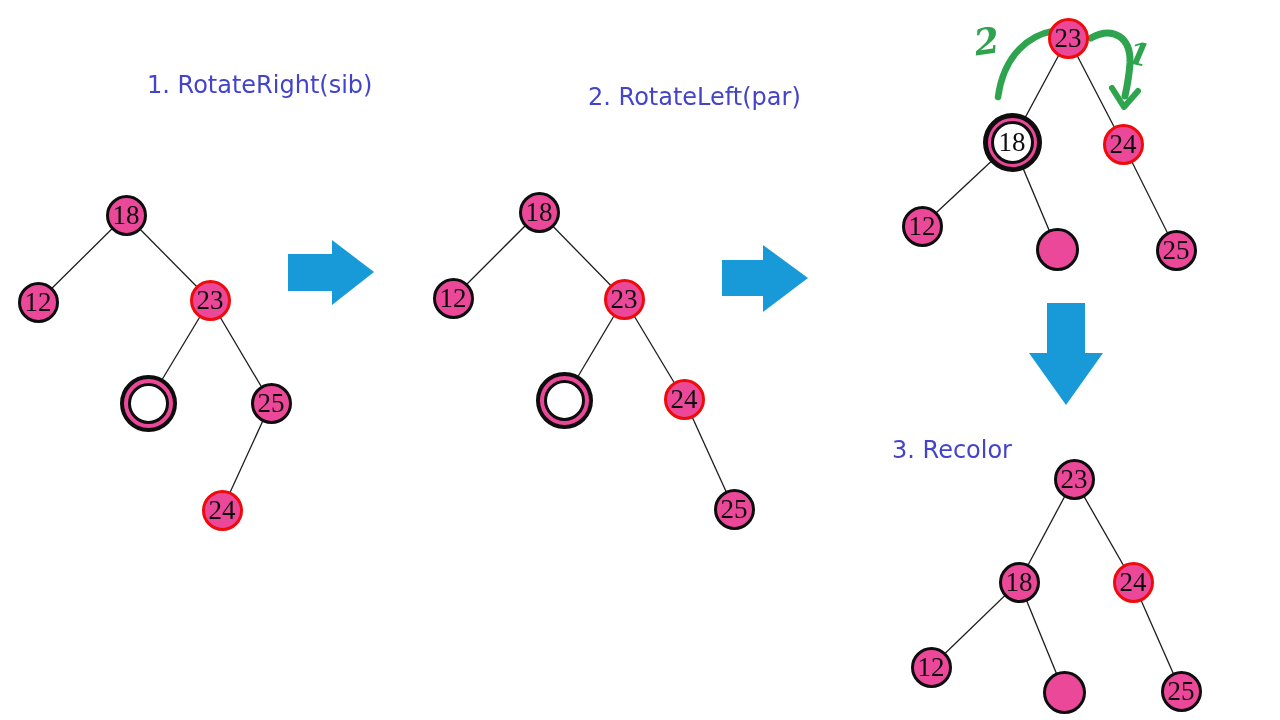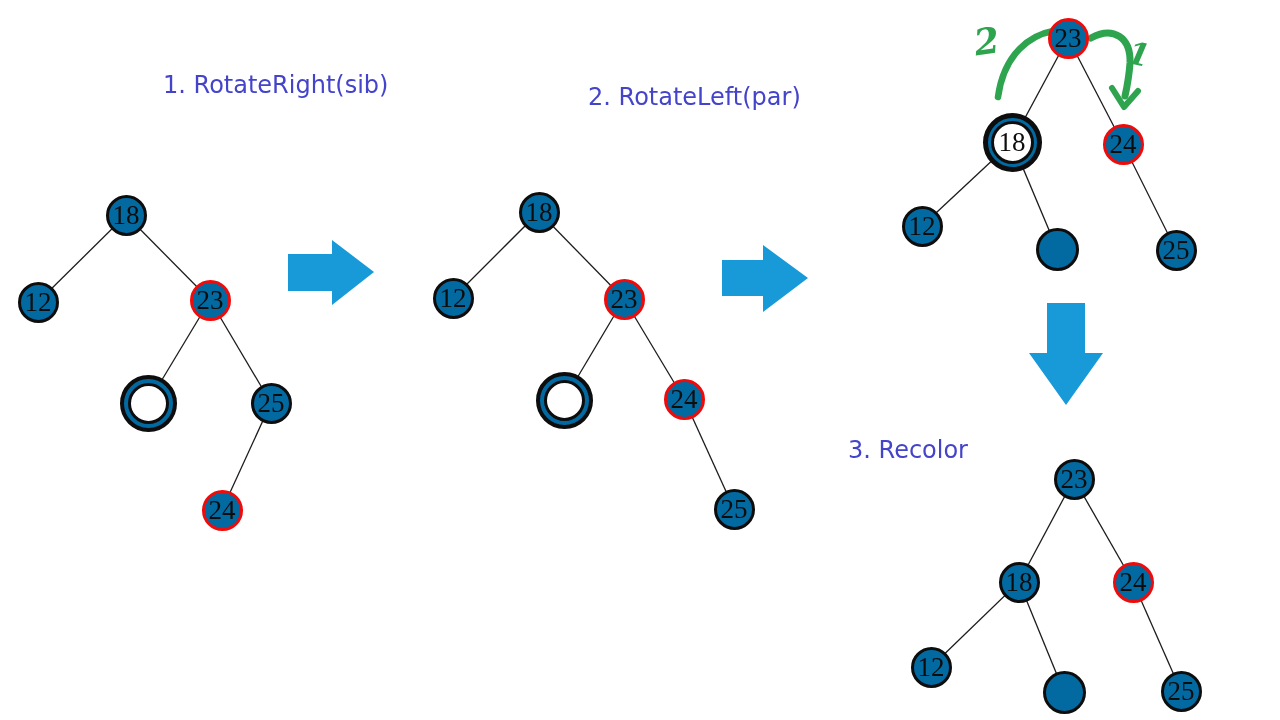"23" .node { background: #0369a1 -> #ec4899 }
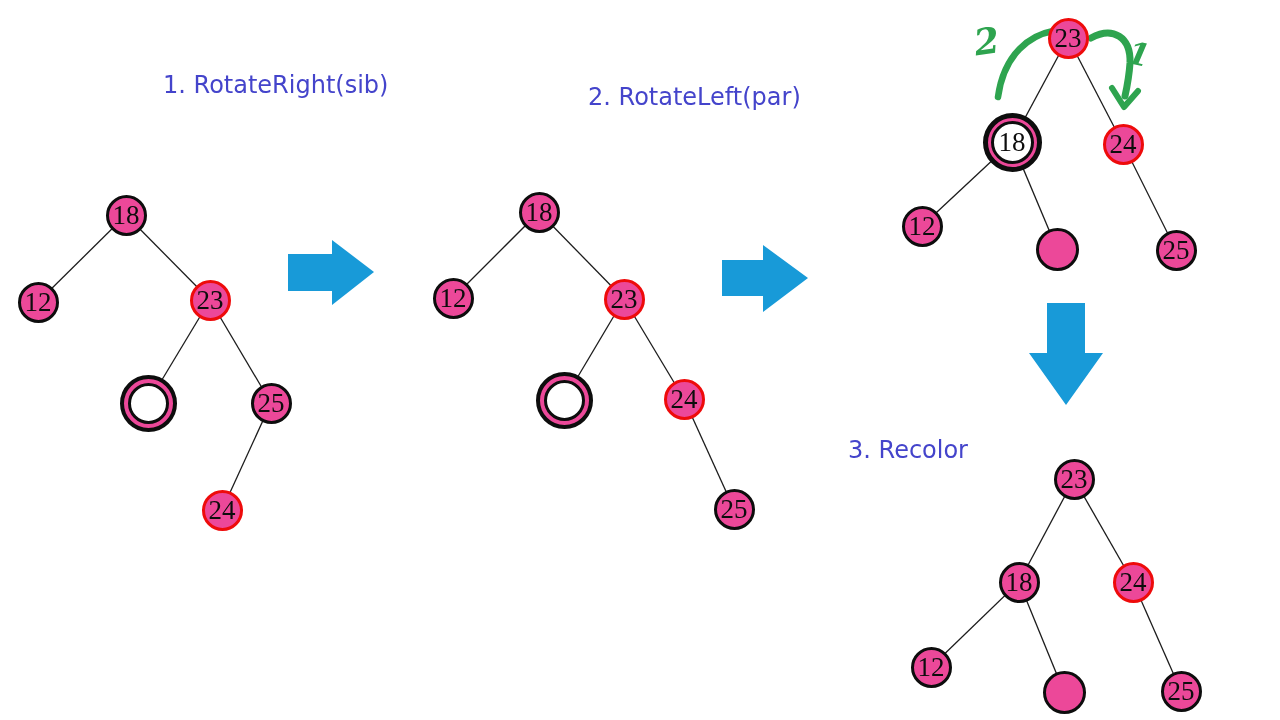"1. RotateRight(sib)" #title-step1 { left: 163px -> 147px }
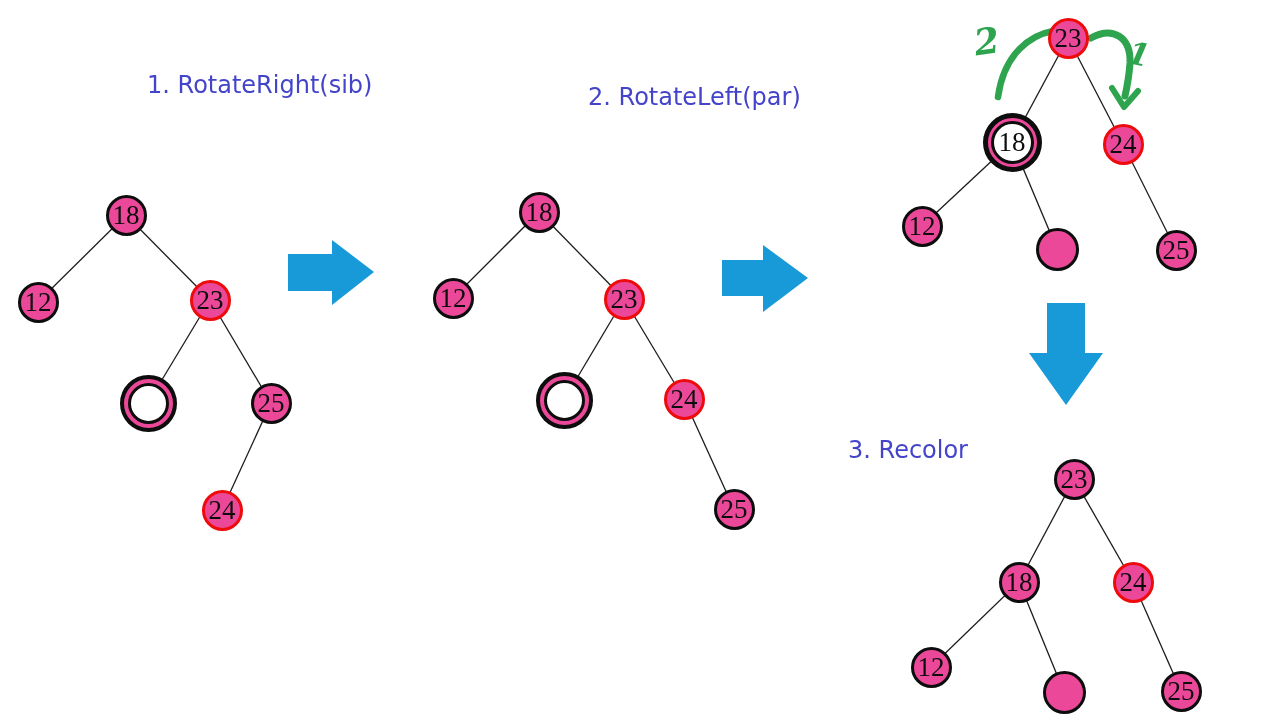"3. Recolor" #title-step3 { left: 848px -> 892px }
